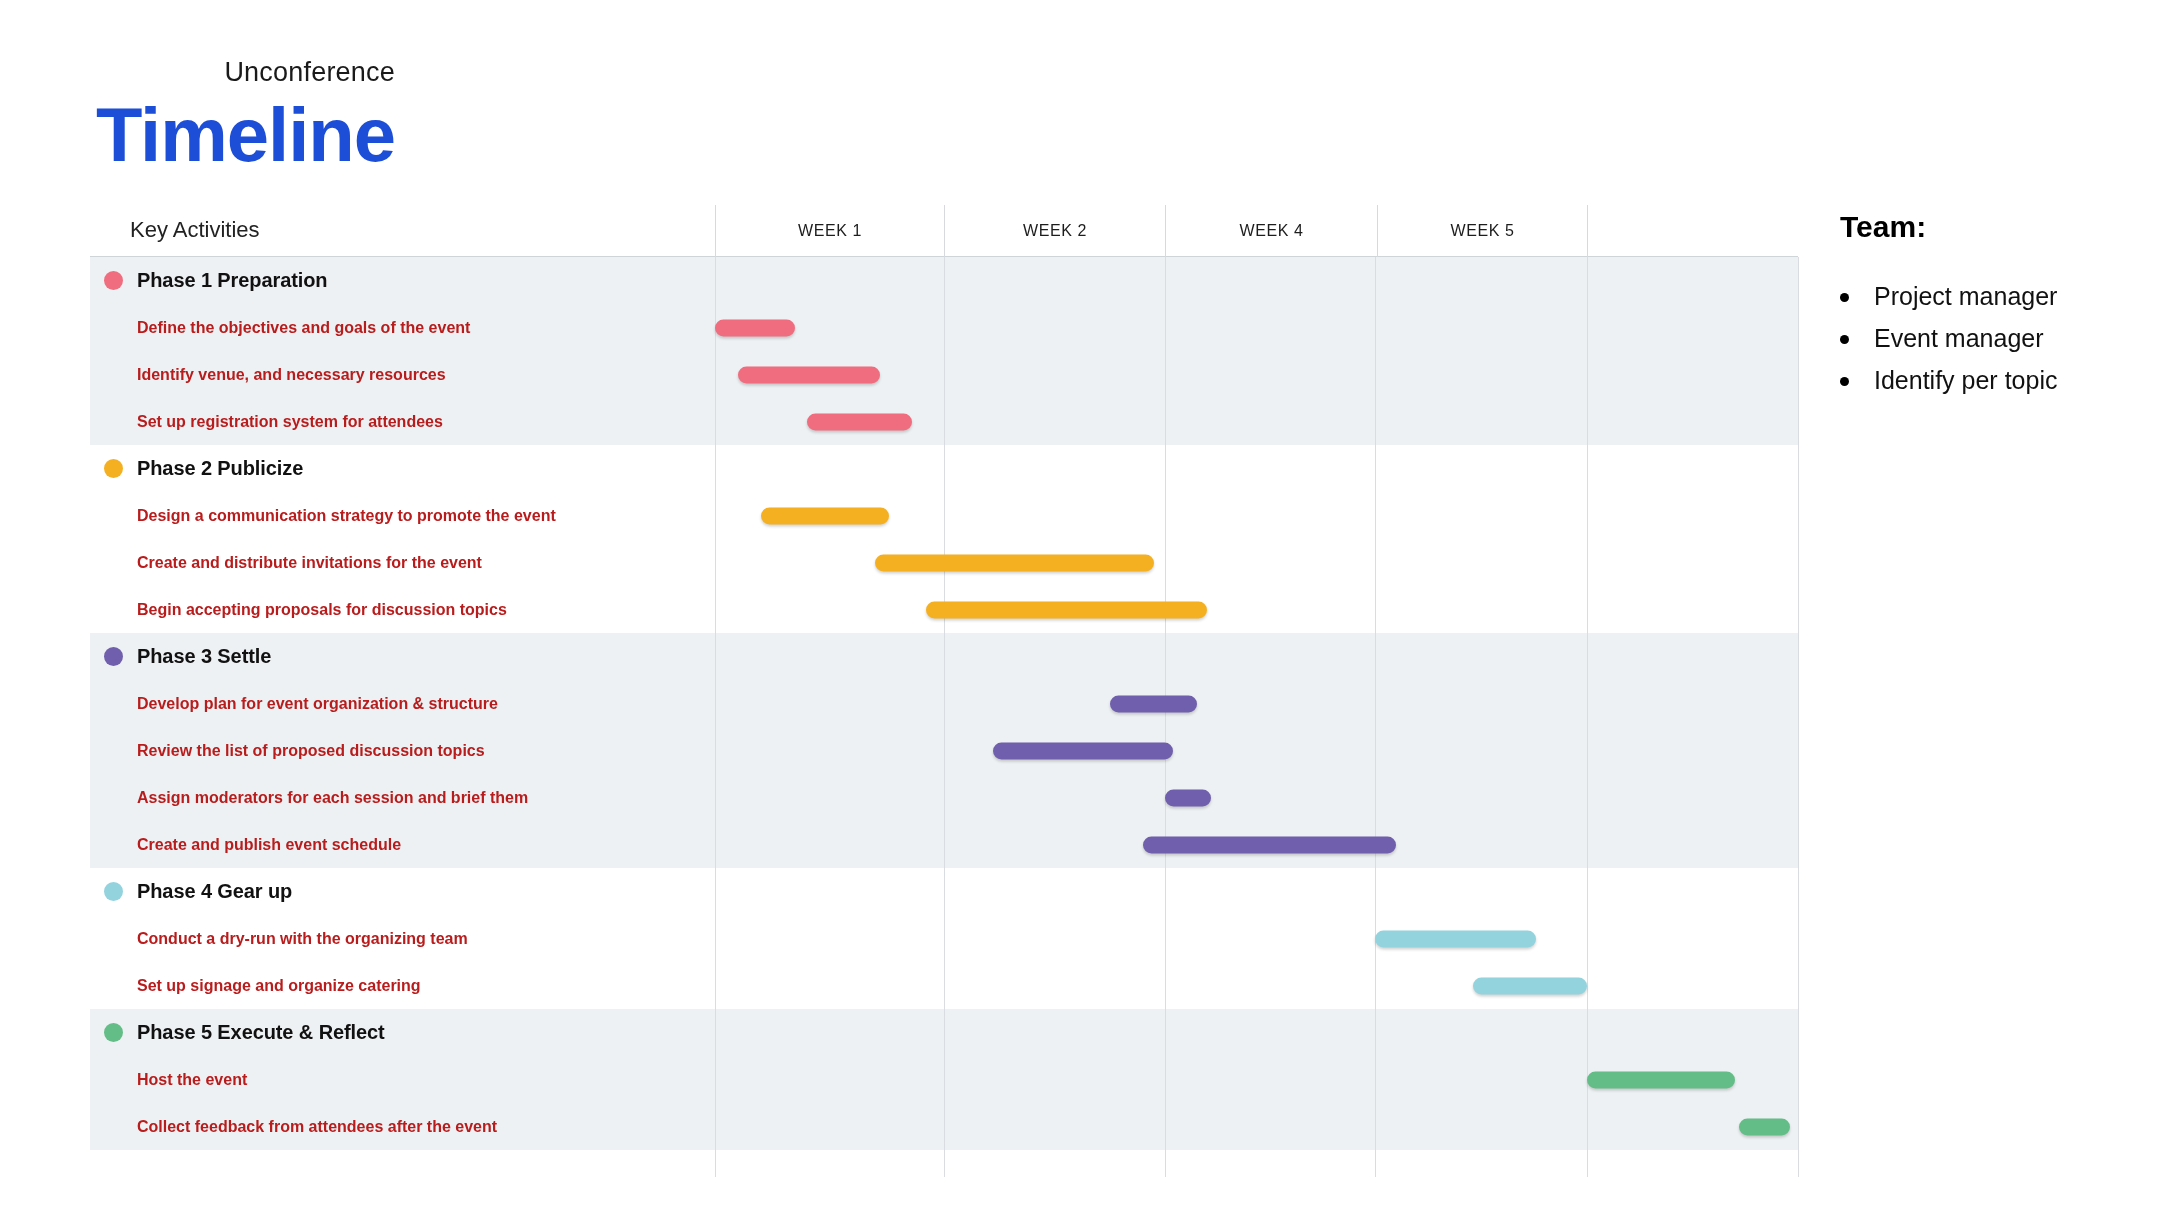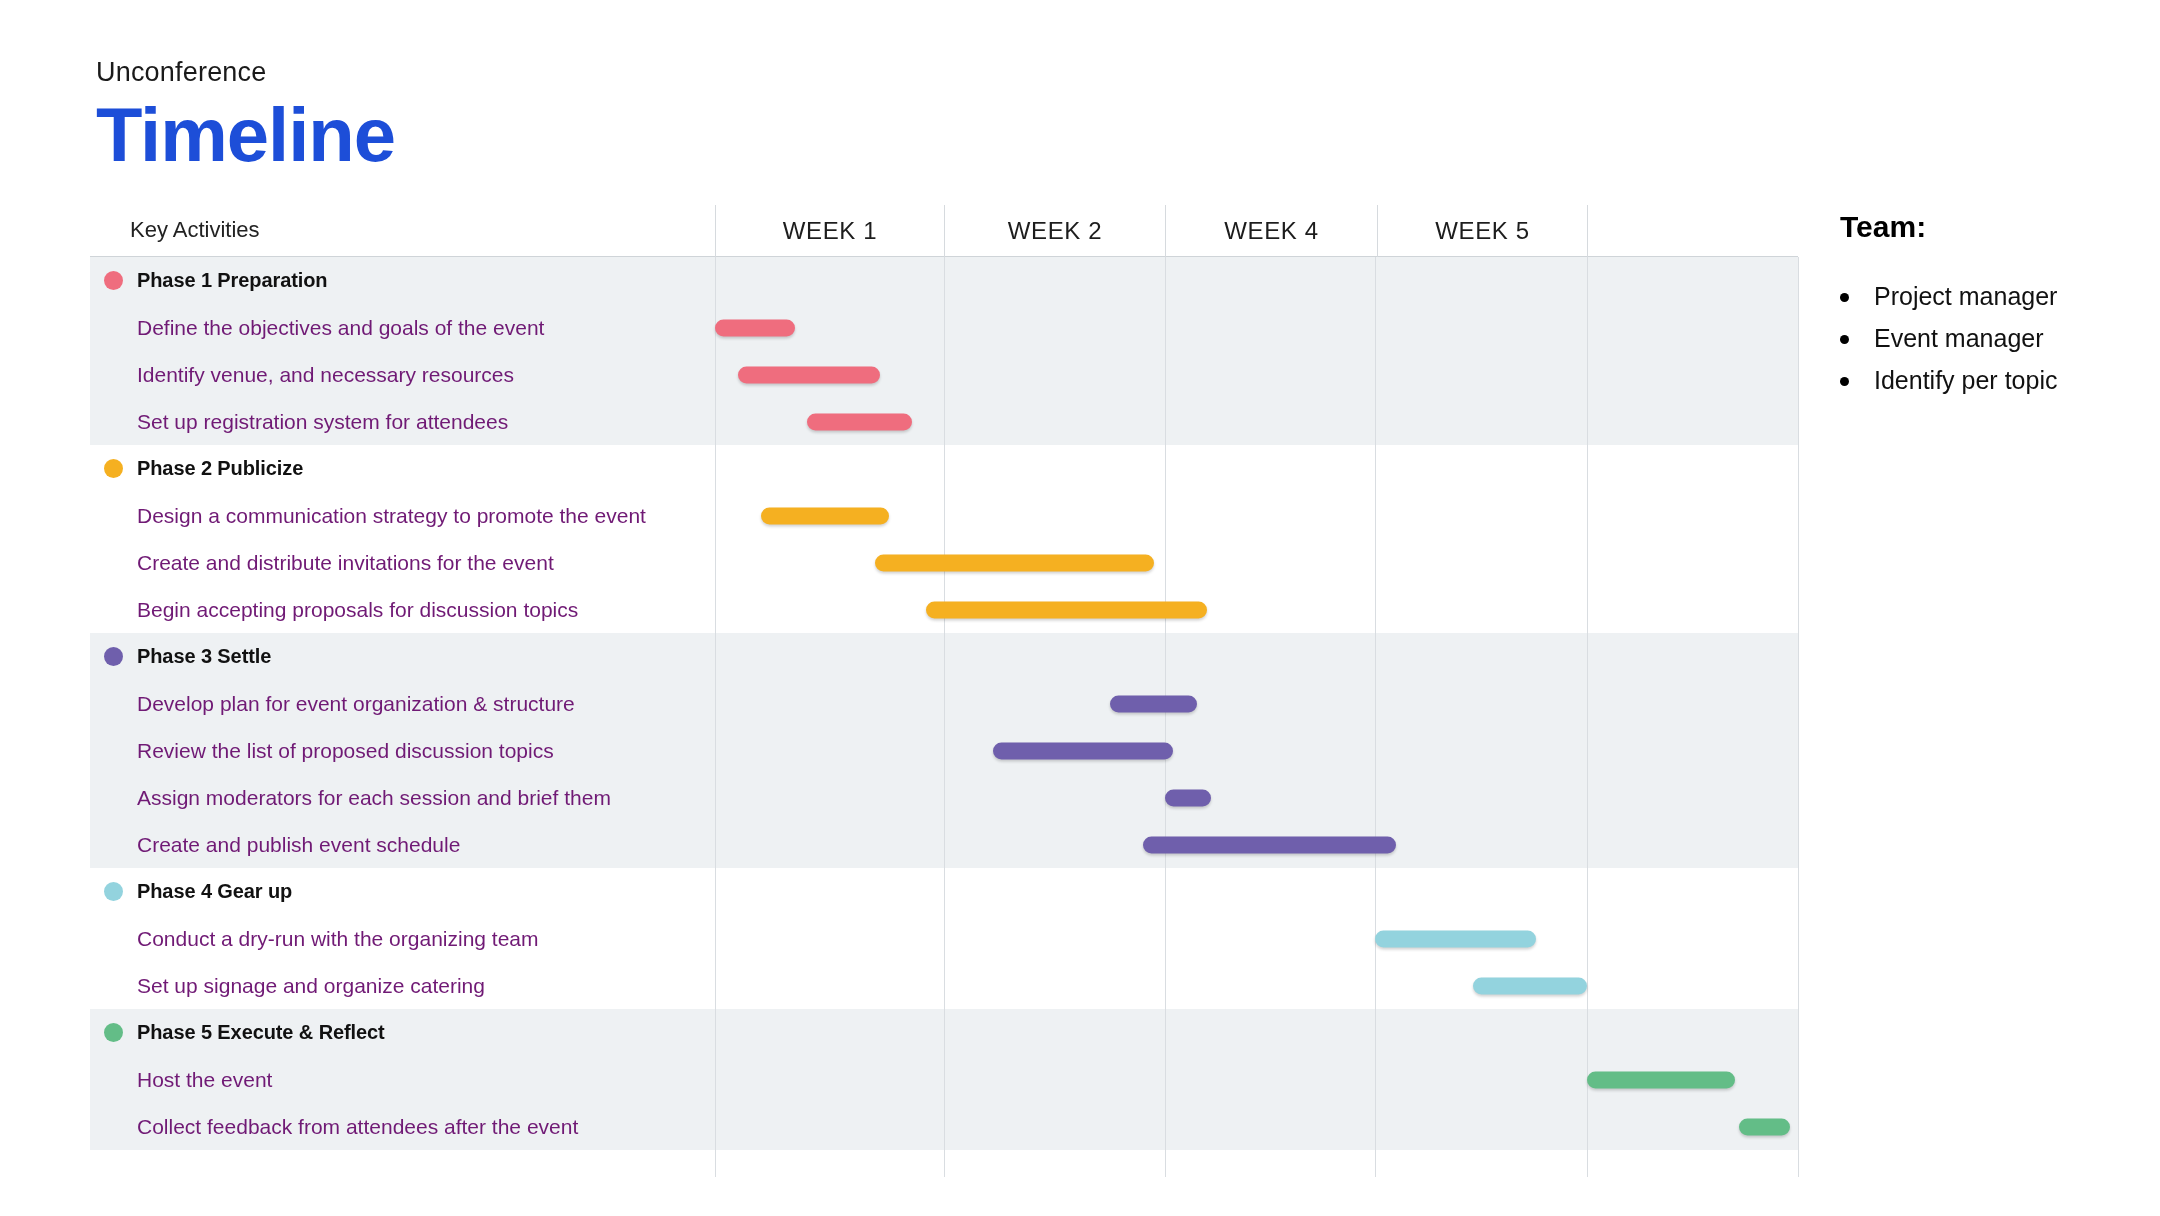"Unconference" .hdr { text-align: none -> right }
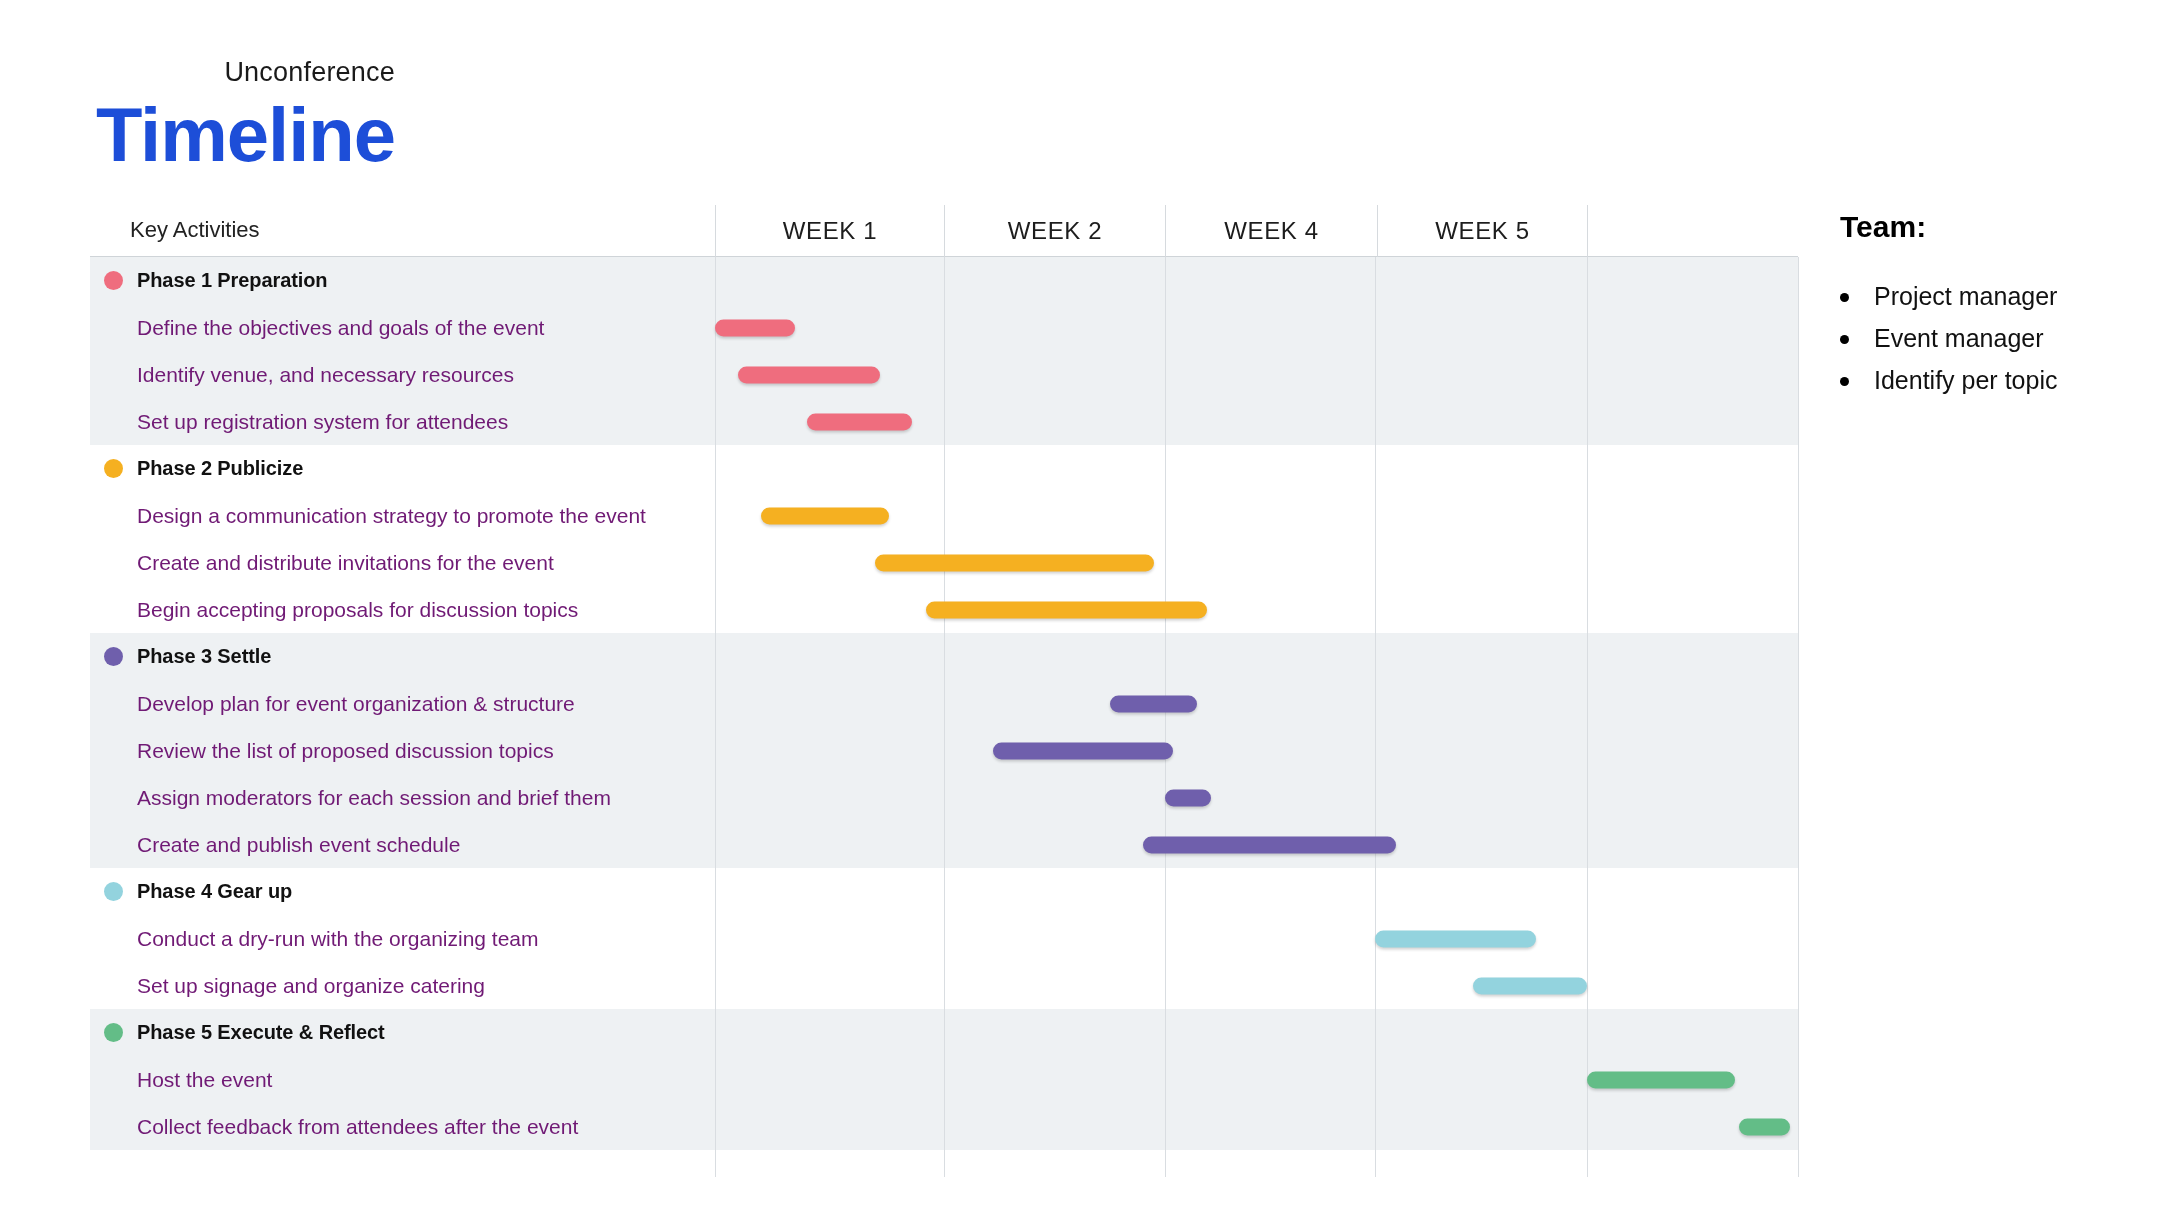"WEEK 1" .head-week { font-size: 24px -> 16px }
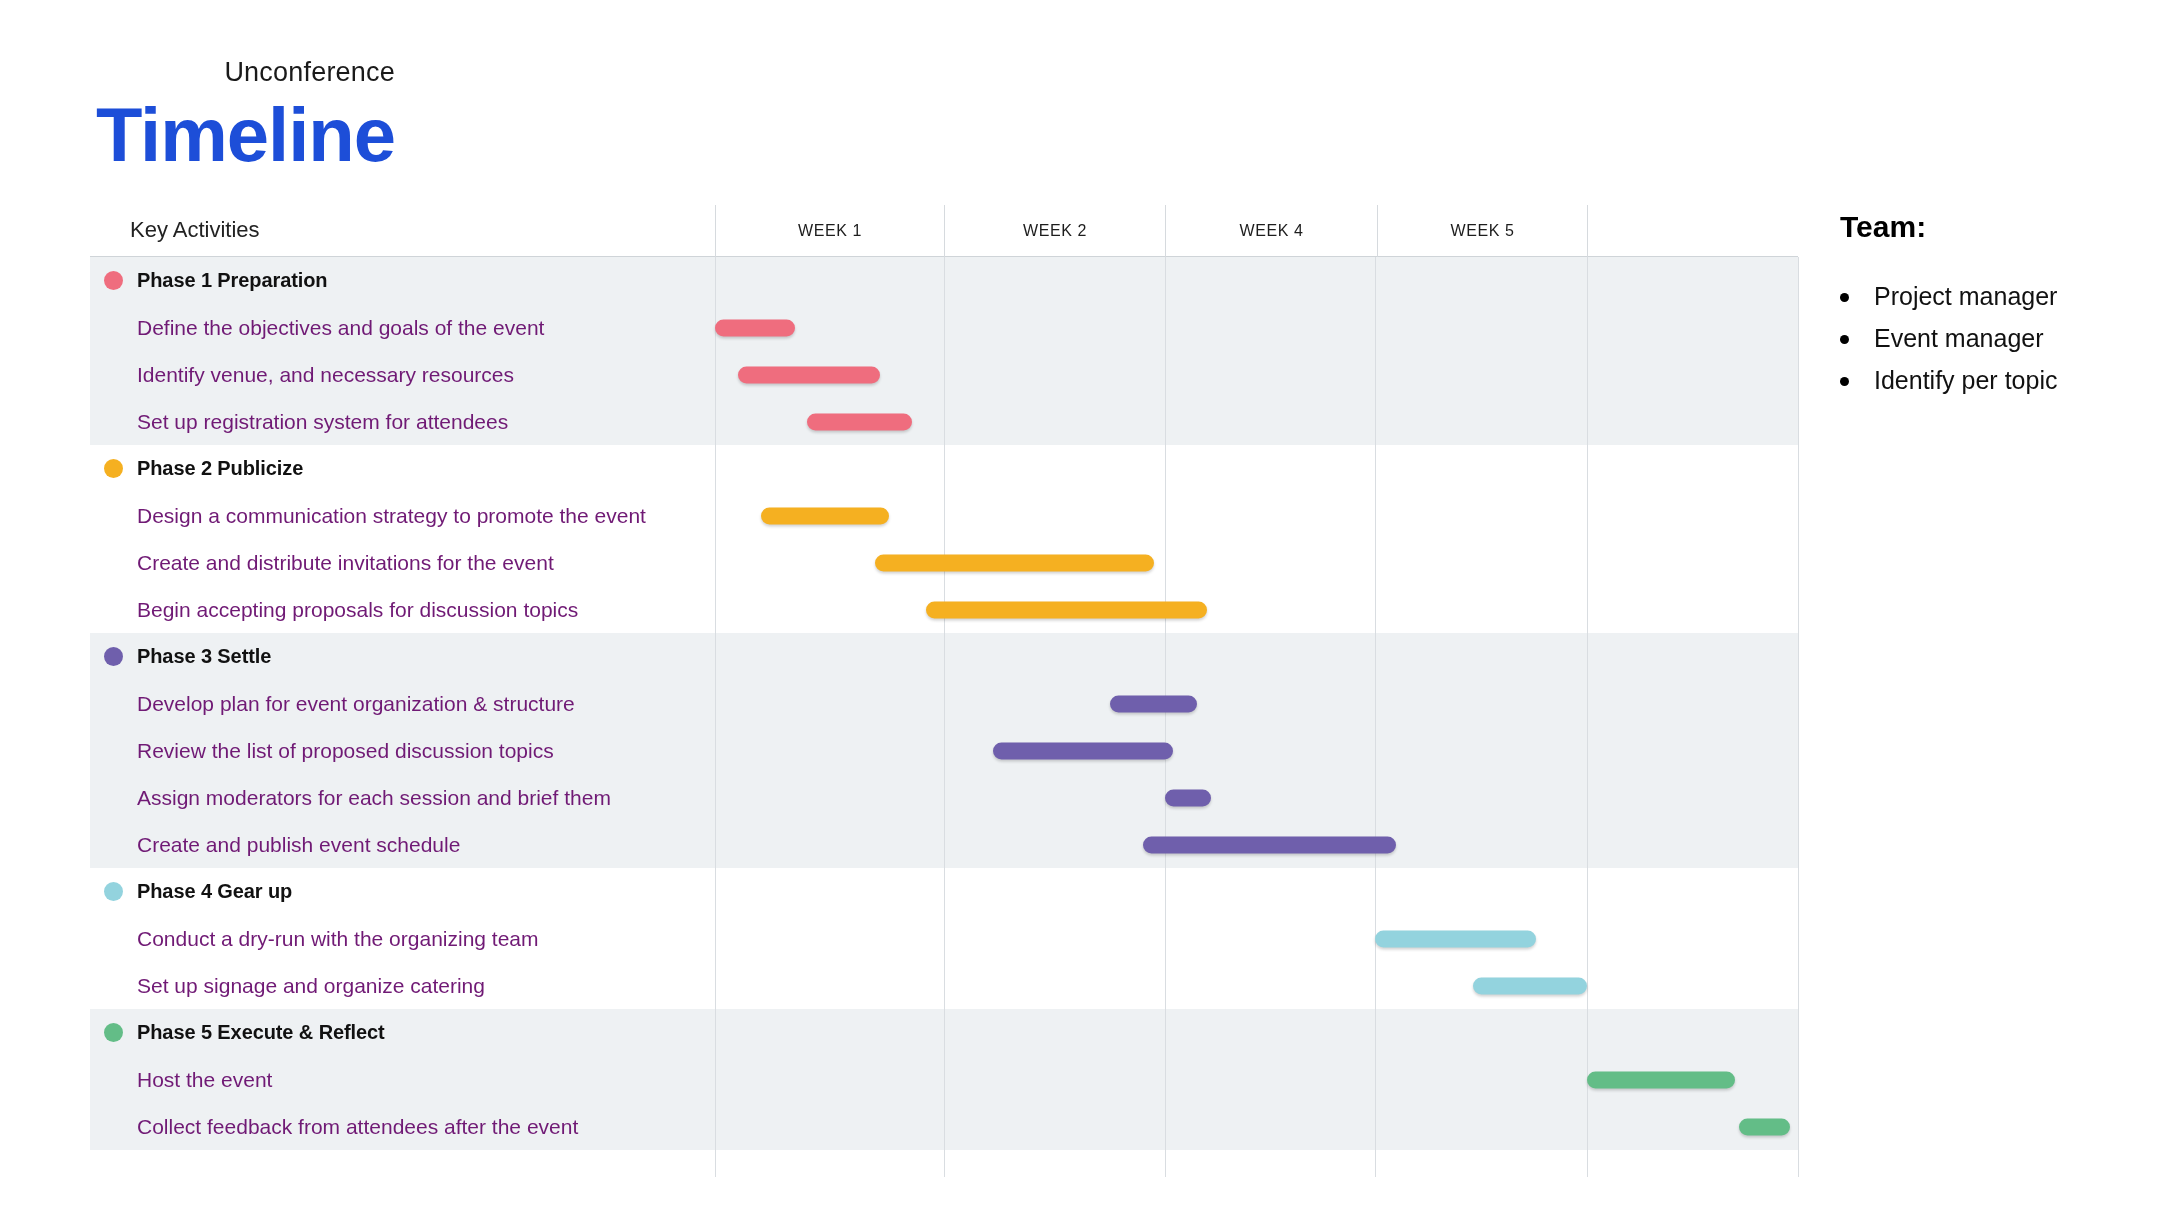"Define the objectives and goals" .task-label { color: #701a75 -> #b91c1c; font-size: 21px -> 16px; font-weight: none -> bold }
